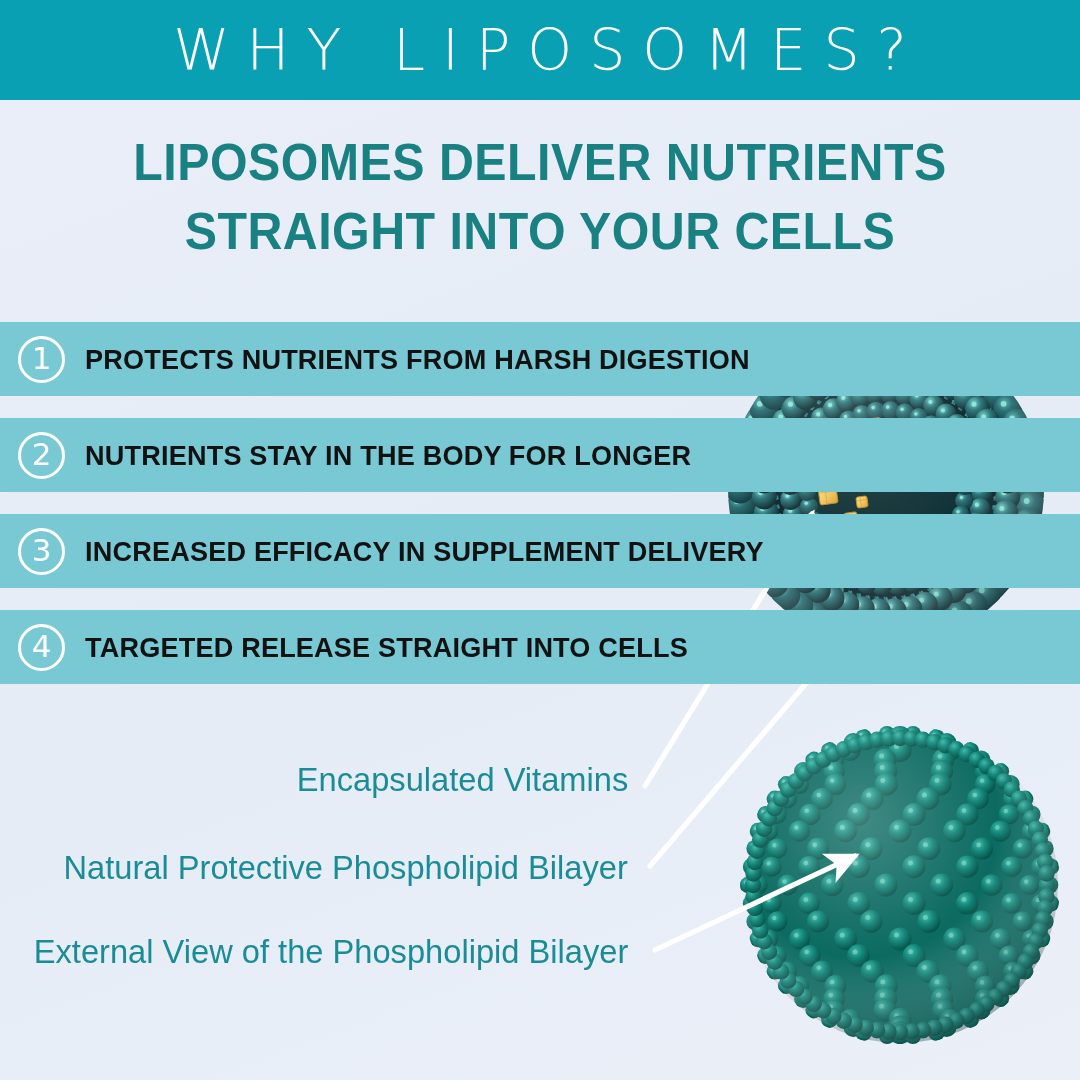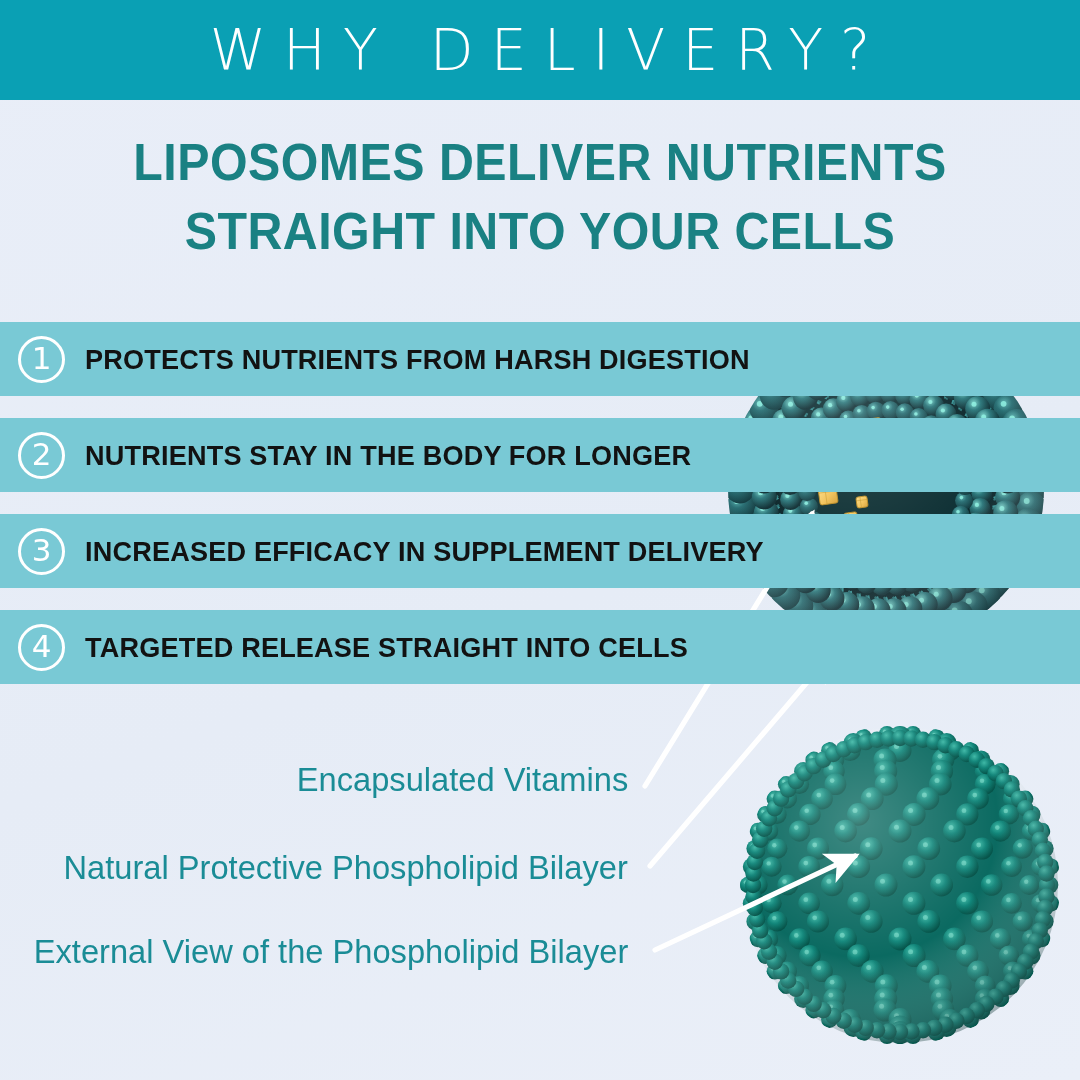"WHY DELIVERY?" div.header-title { text: DELIVERY -> LIPOSOMES }
